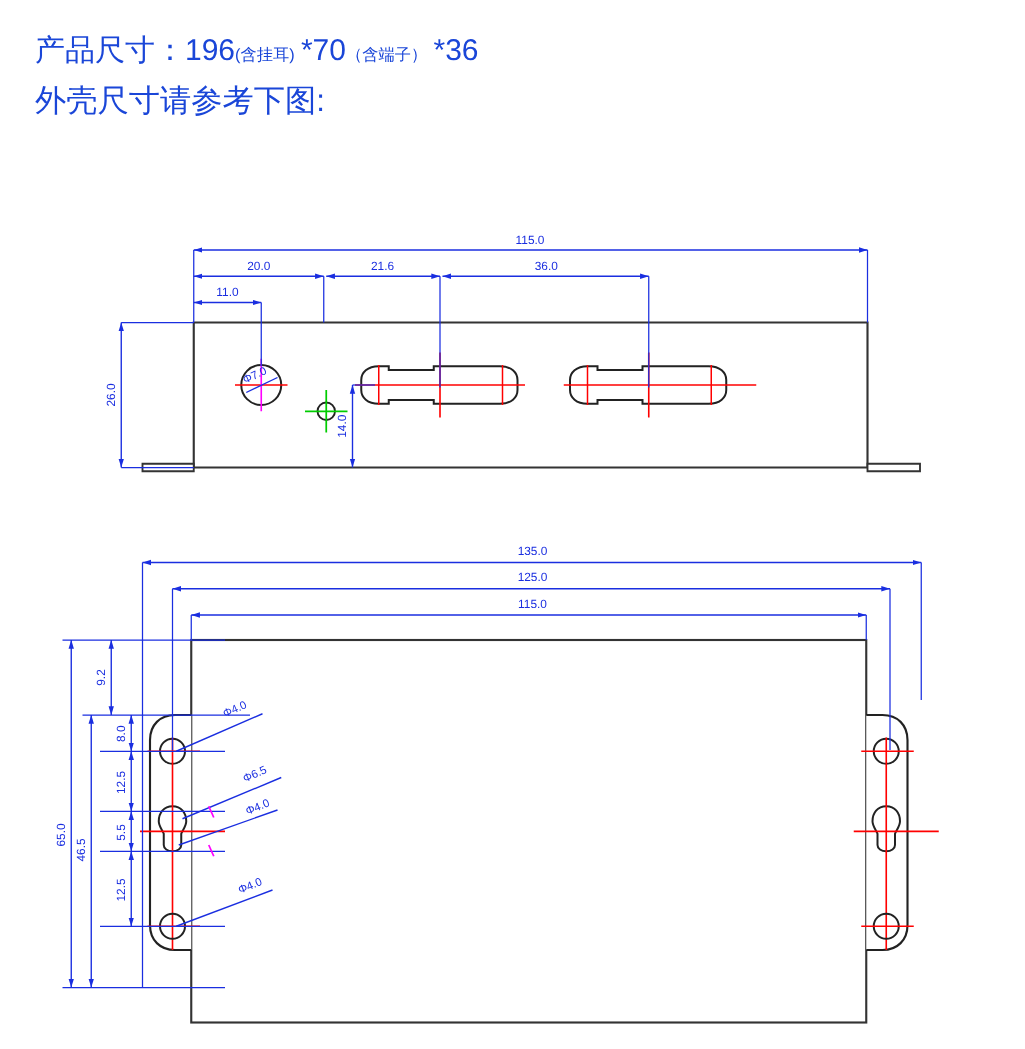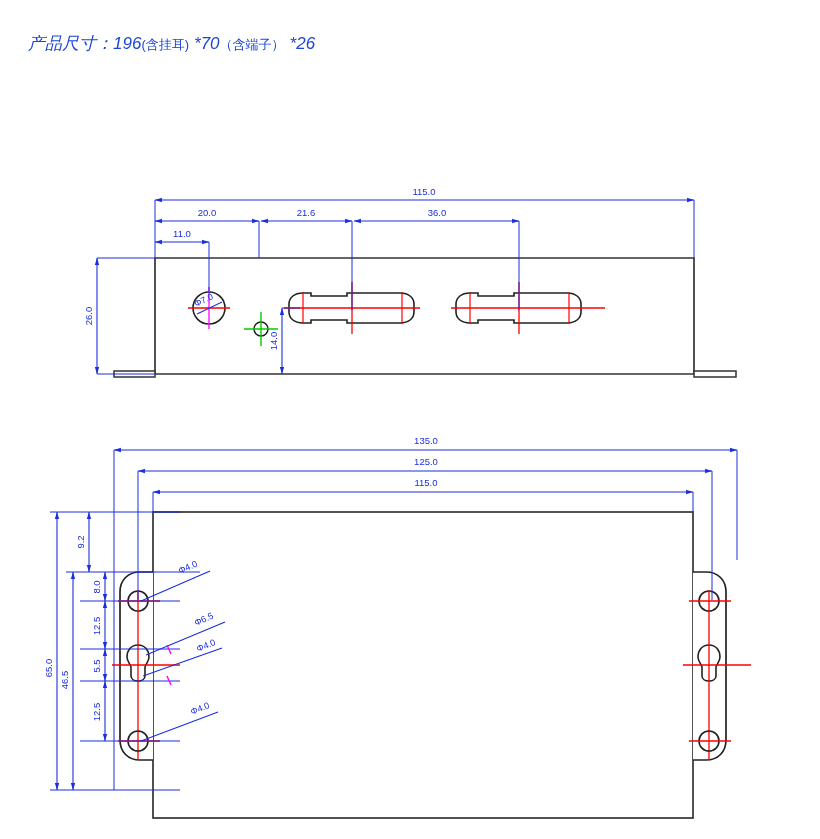"产品尺寸：" .big { font-size: 17px -> 24px; font-style: italic -> none }
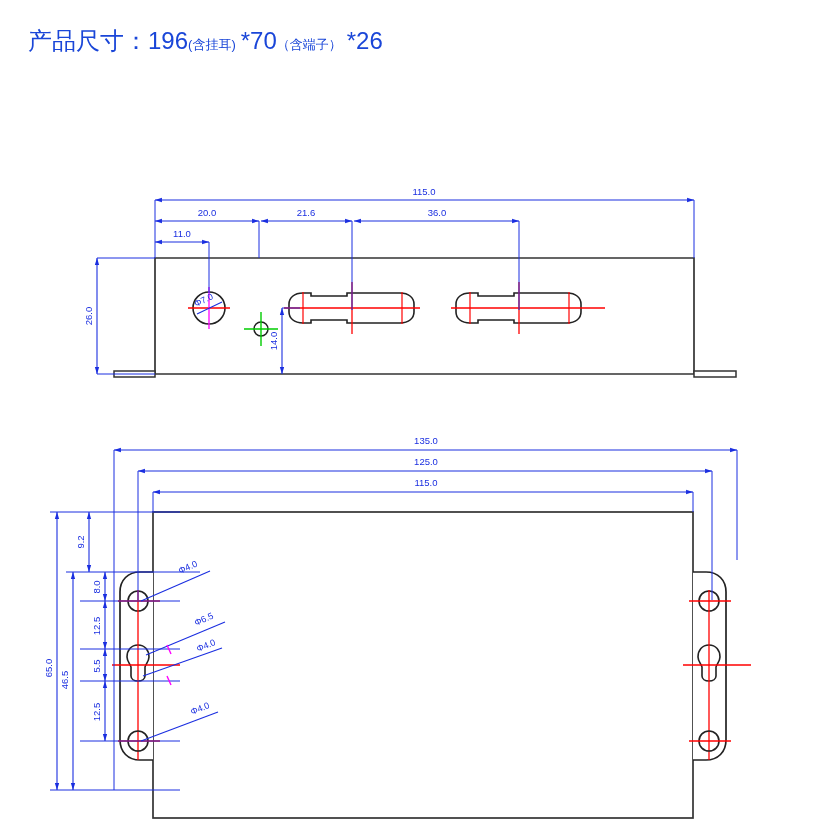"*26" span.big { text: 26 -> 36 }
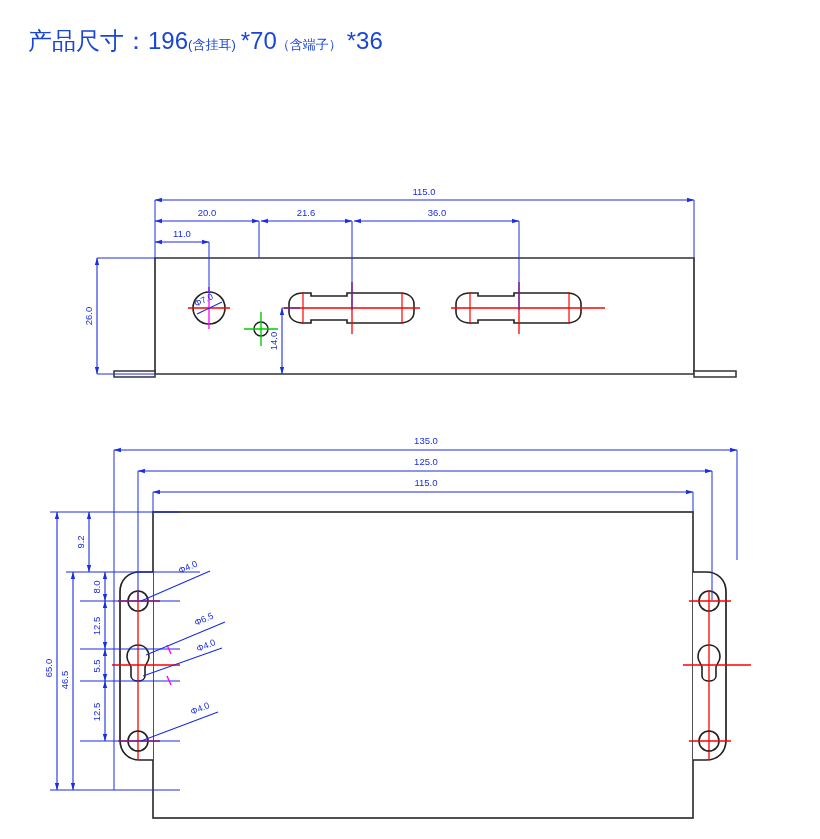"外壳尺寸请参考下图:" div.hline { html: none -> <div>外壳尺寸请参考下图:</div> }
